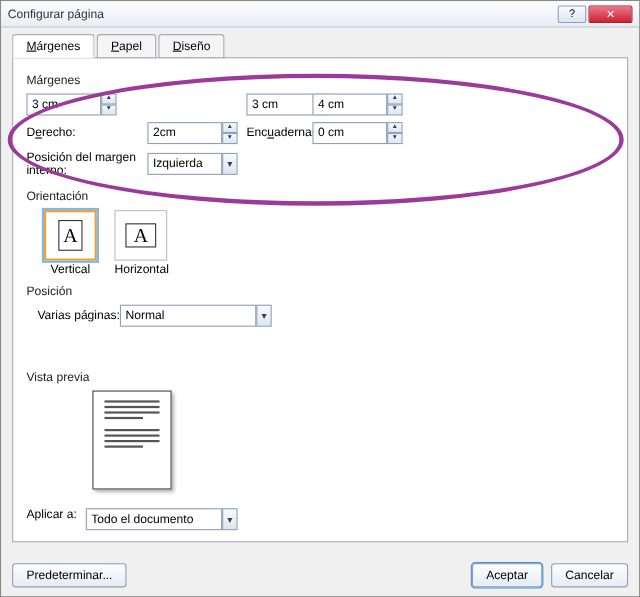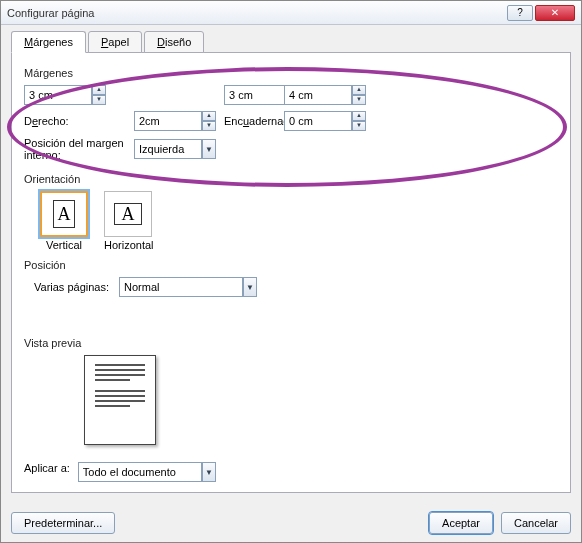"Varias páginas:" .row-inline { gap: 10px -> none }
